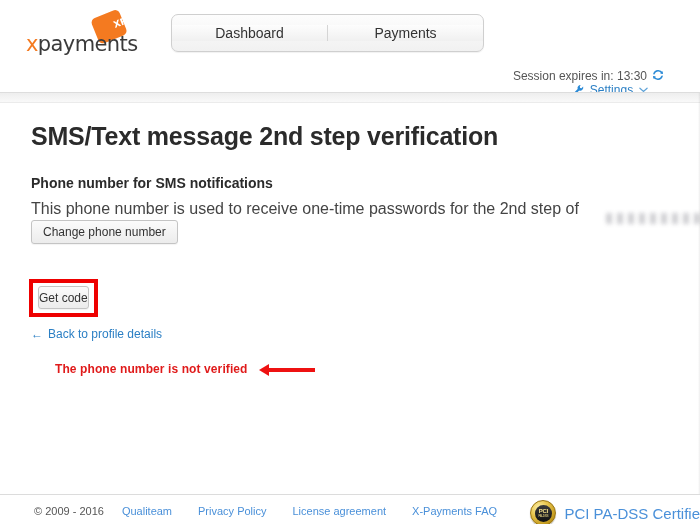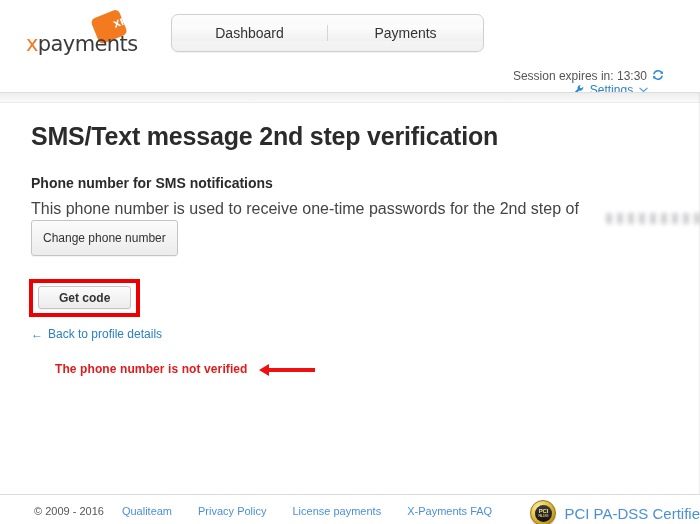"Change phone number" .btn { padding: 6px 11px -> 0 11px }
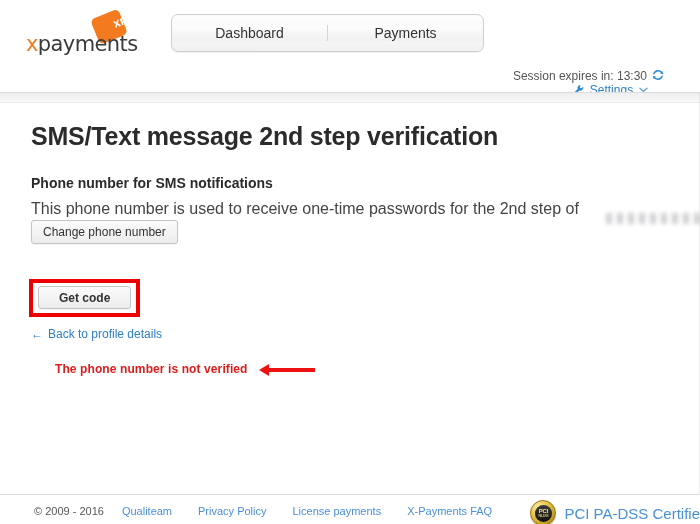"Get code" .btn-getcode { font-weight: bold -> none; padding: 0 20px -> 0 0 }
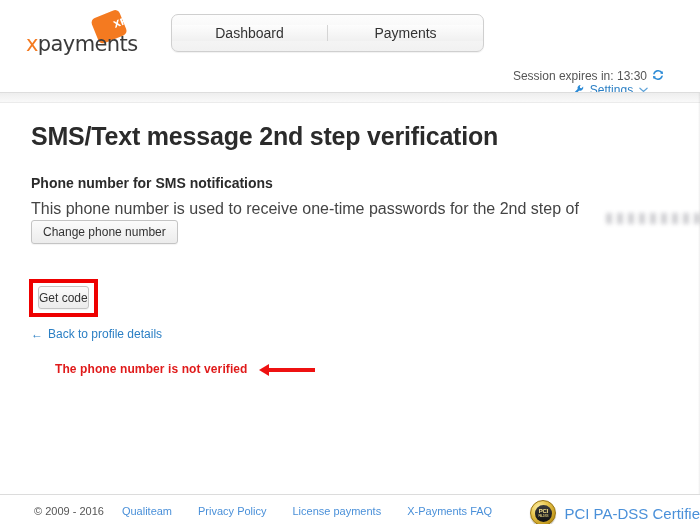"License payments" span.flink { text: payments -> agreement }
